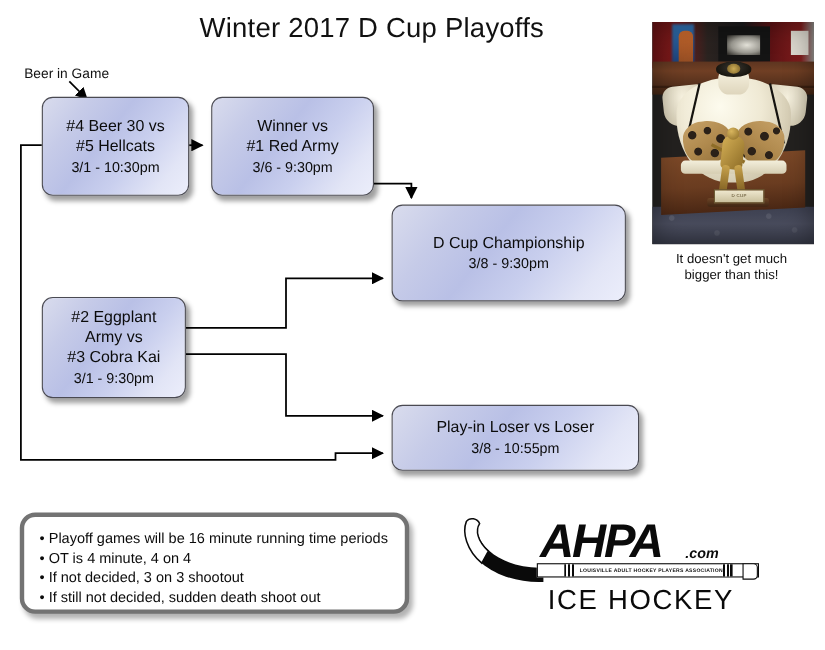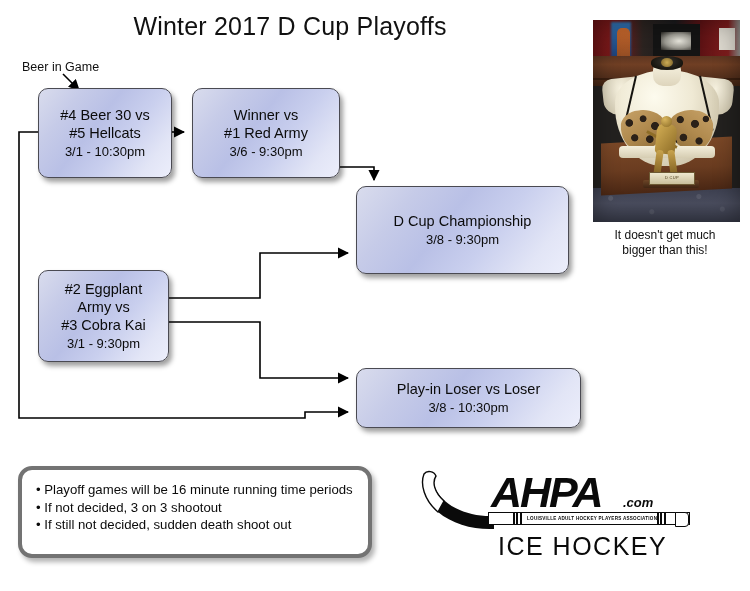"Winter 2017 D Cup Playoffs" #page-title { padding-left: none -> 48px }
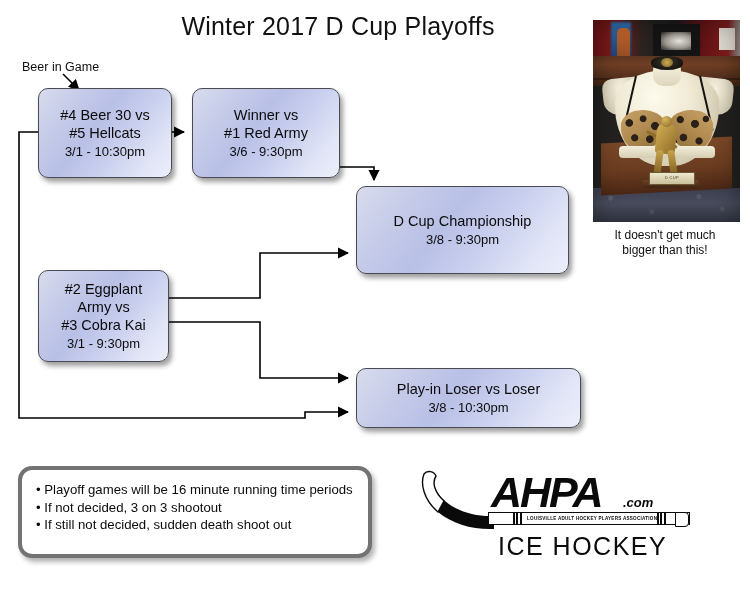"3/8 - 10:30pm" div.bx-time { text: 10:30pm -> 10:55pm }
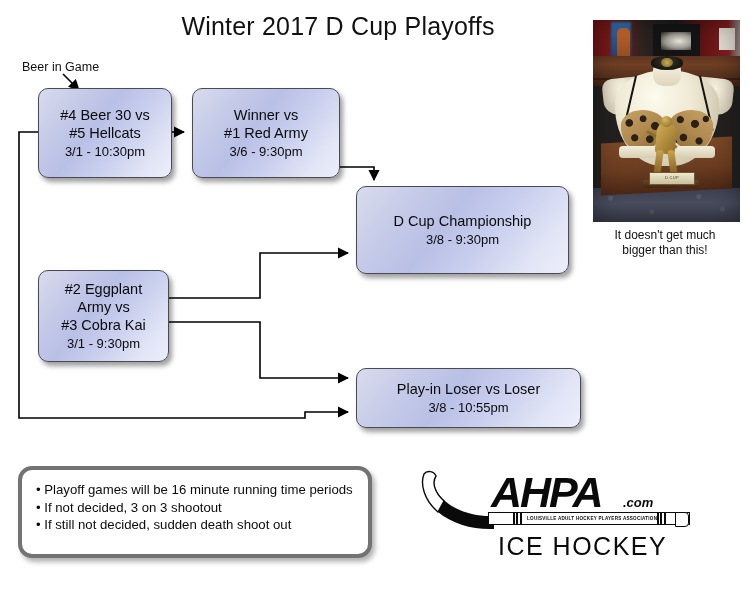"OT is 4 minute, 4" div.rule { html: none -> <div>OT is 4 minute, 4 on 4</div> }
